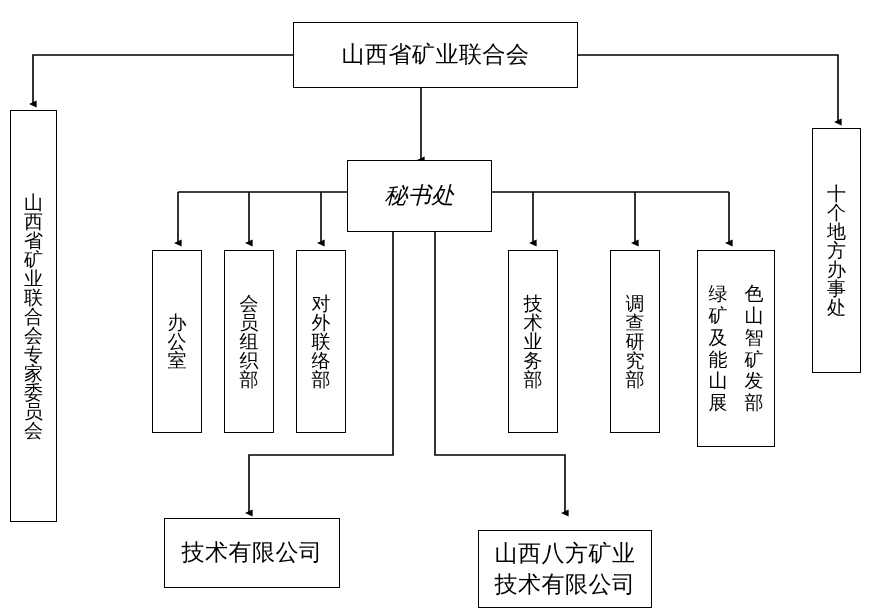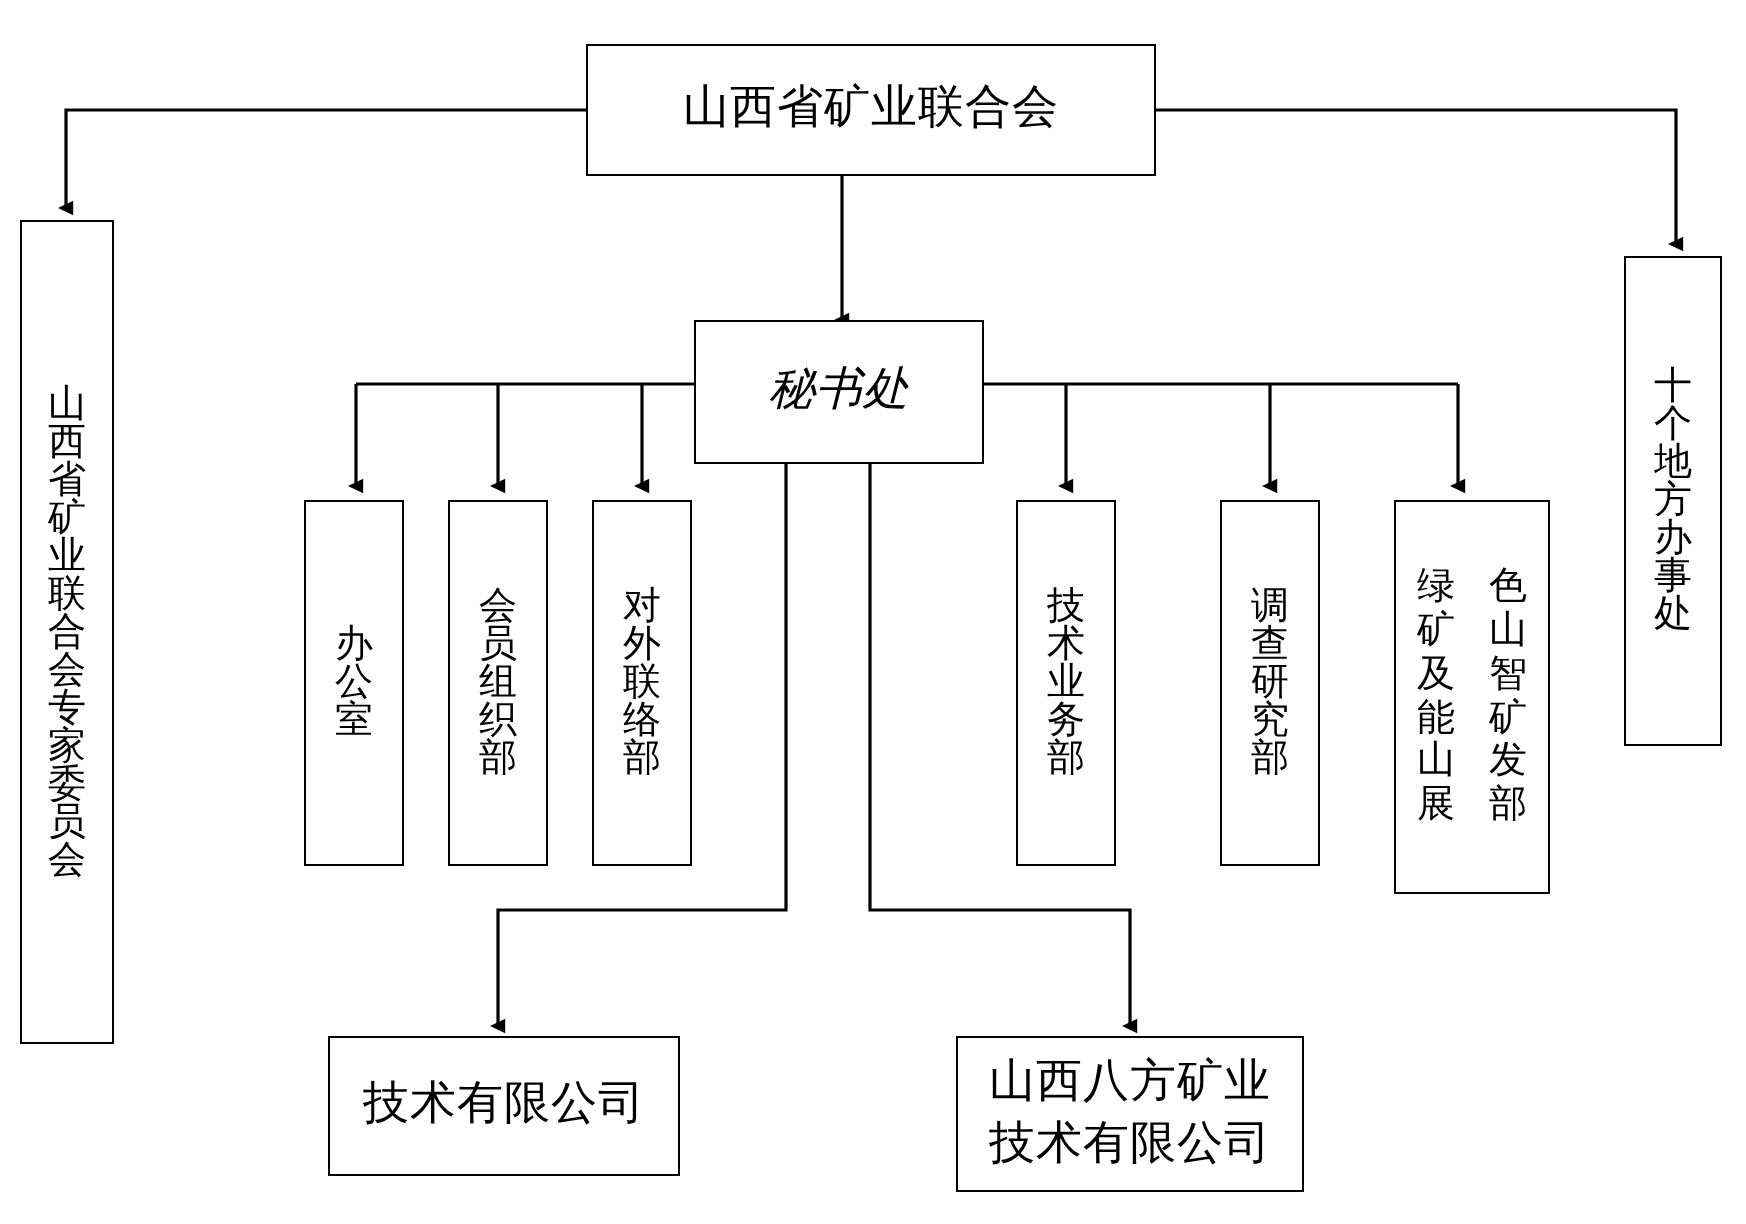"山西八方矿业" div.node-box { font-family: none -> Liberation Serif, serif; top: 518px -> 530px }
